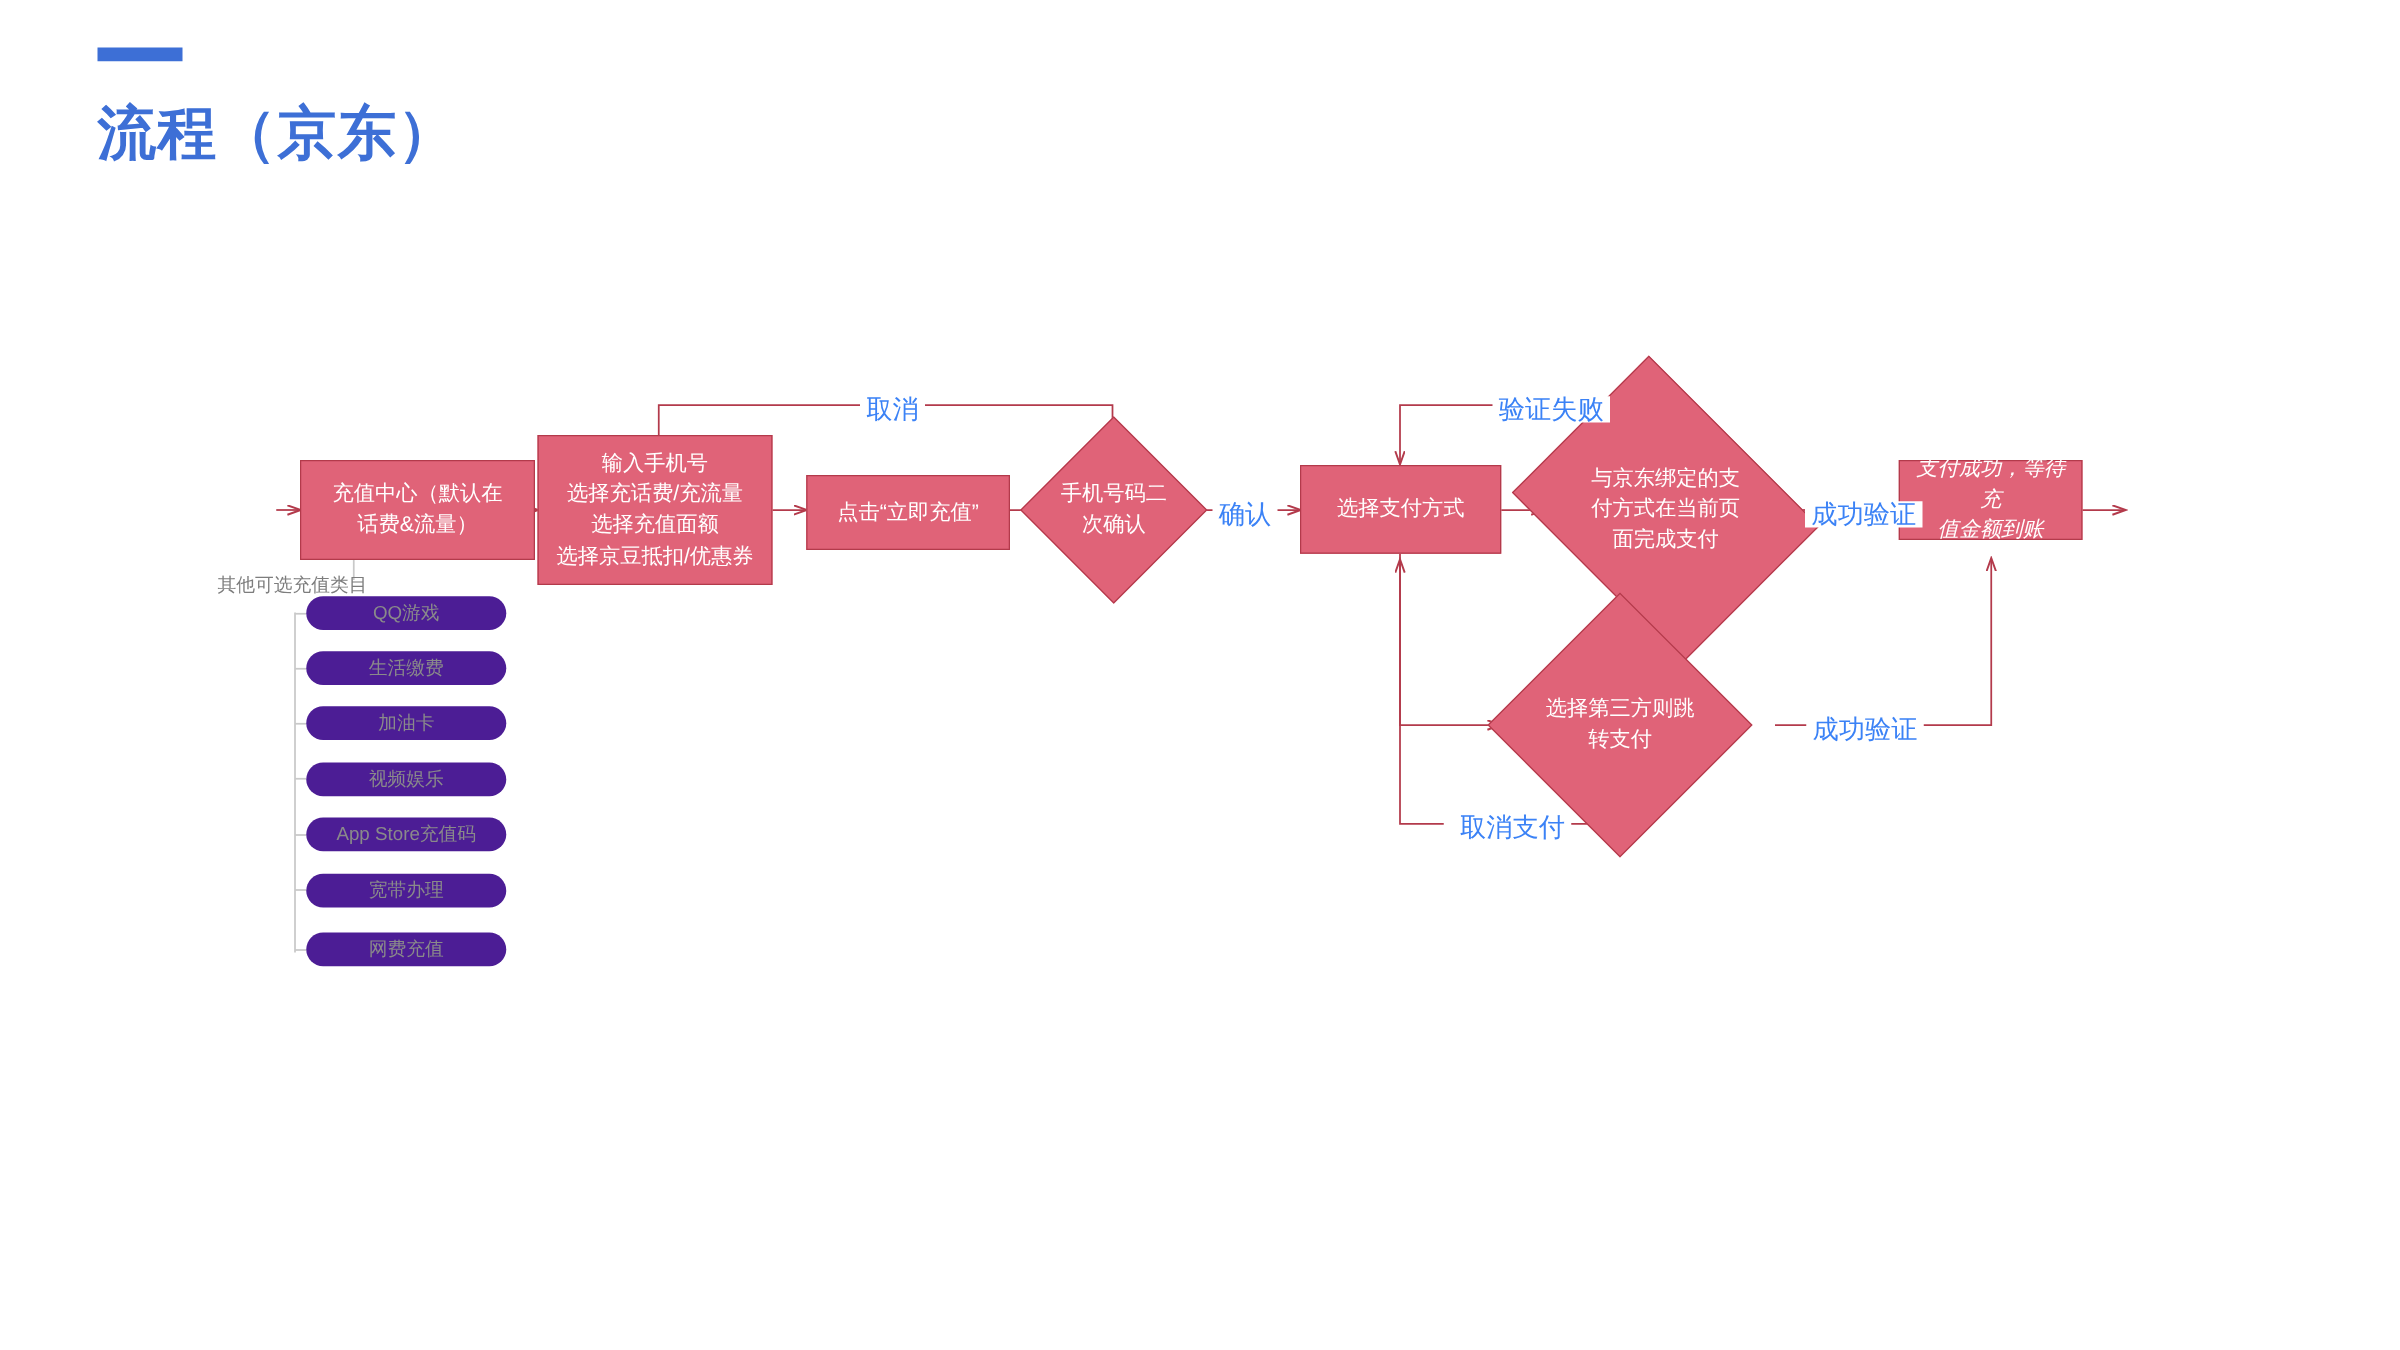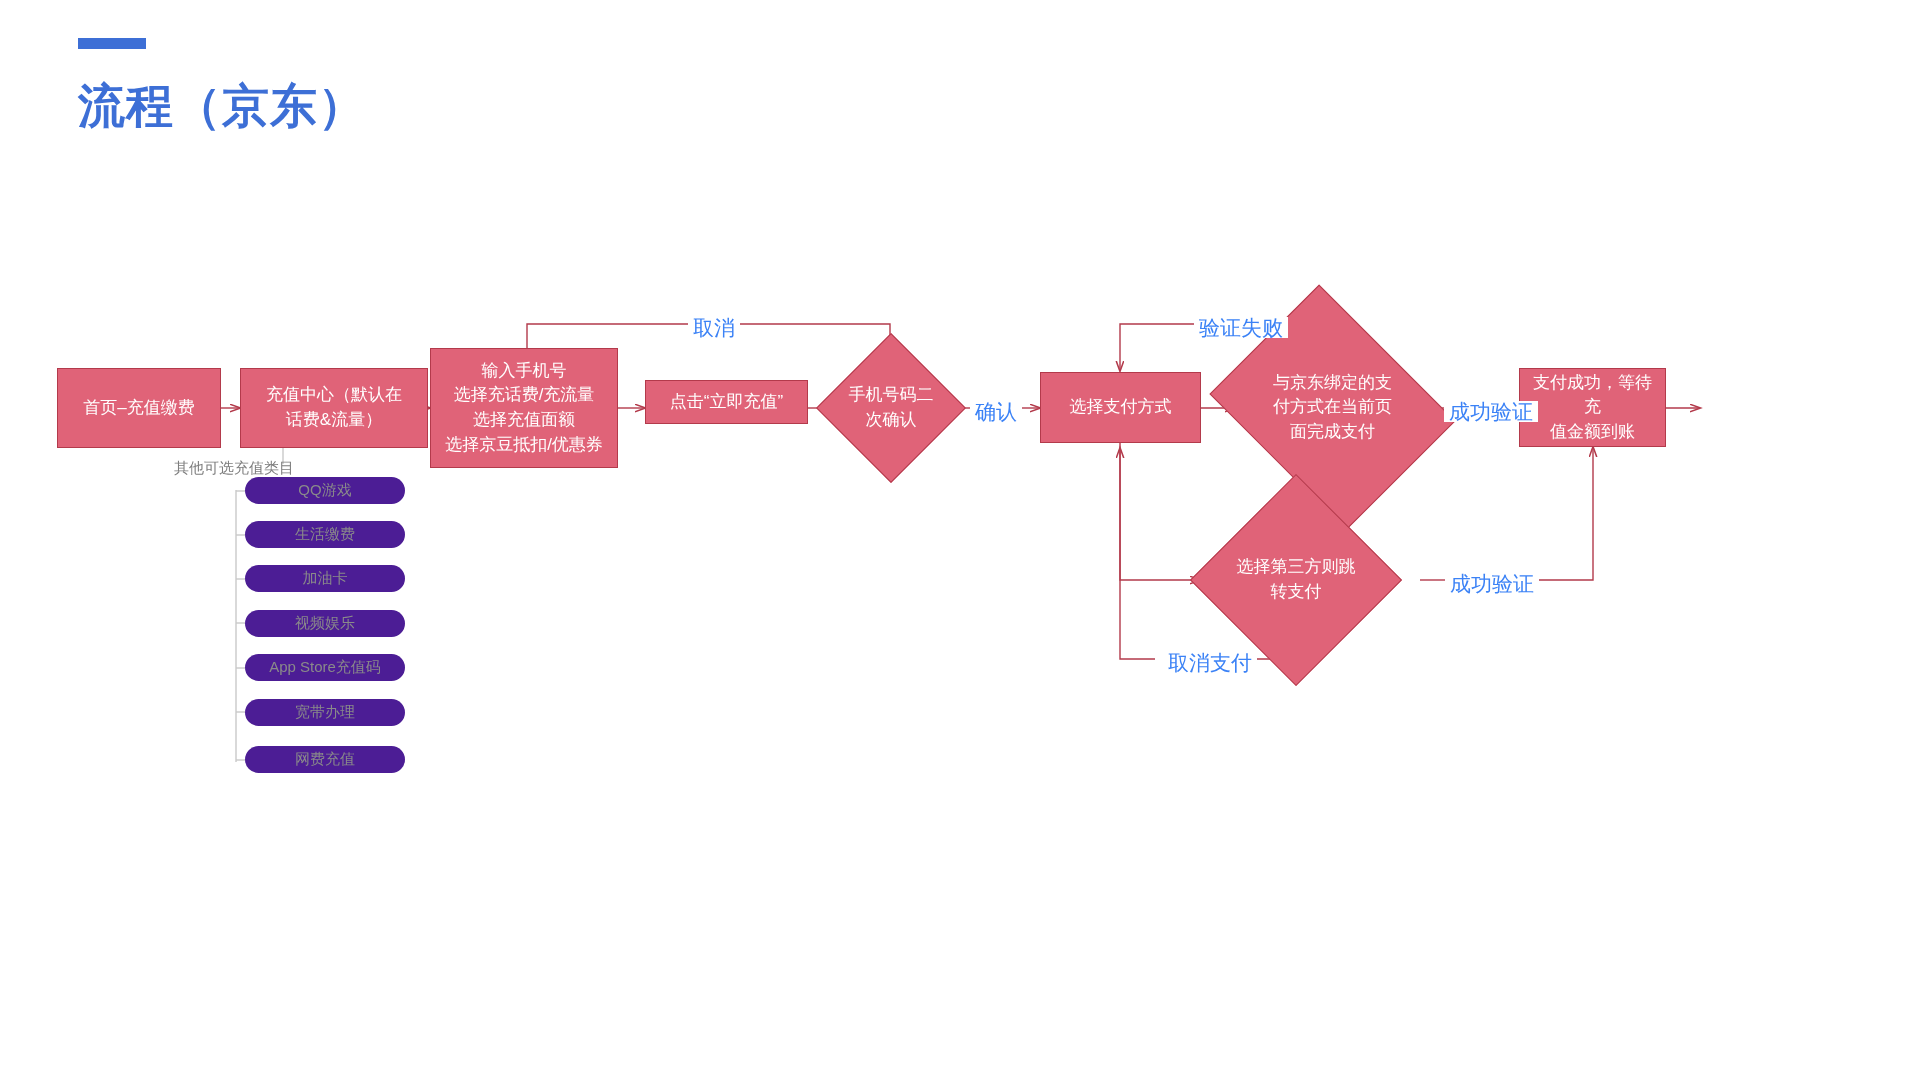"支付成功，等待充" div.node { font-style: none -> italic; height: 79px -> 64px }
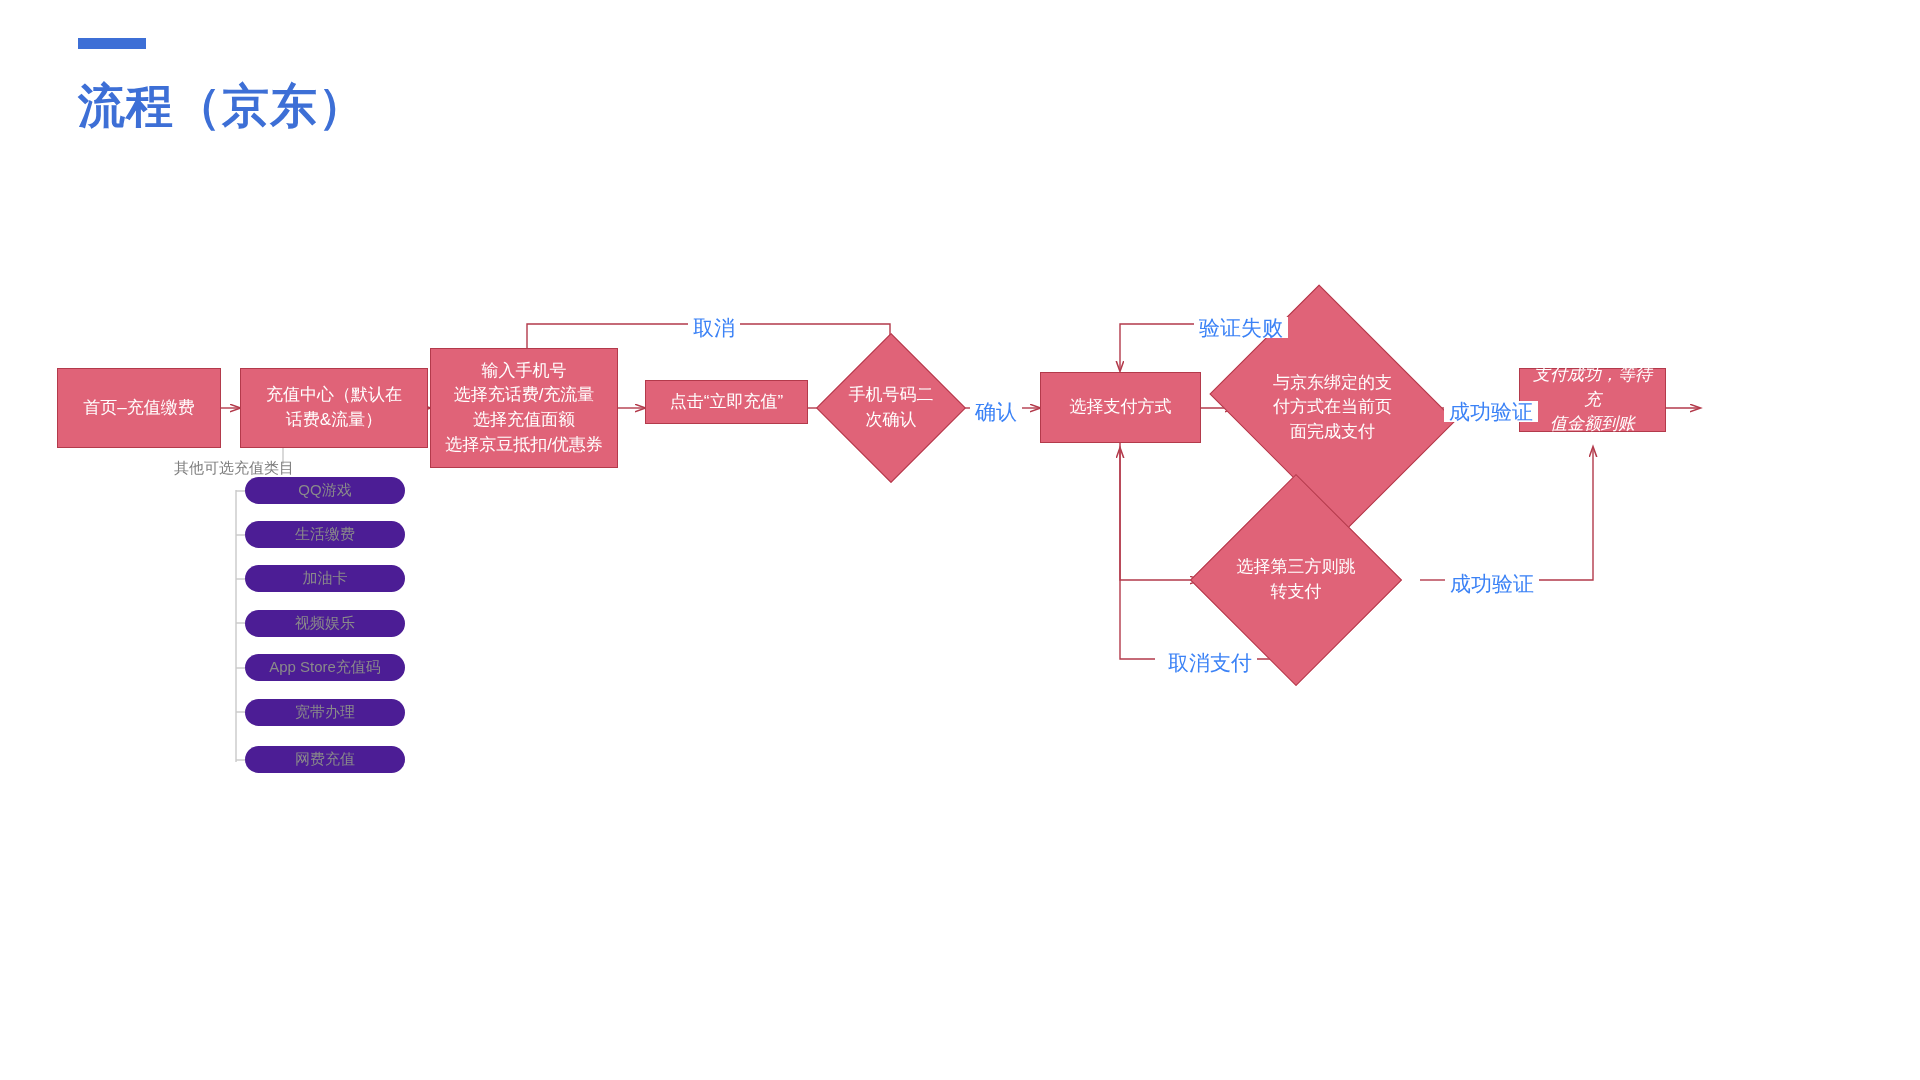"首页–充值缴费" div.node { html: <div>首页–充值缴费</div> -> none }
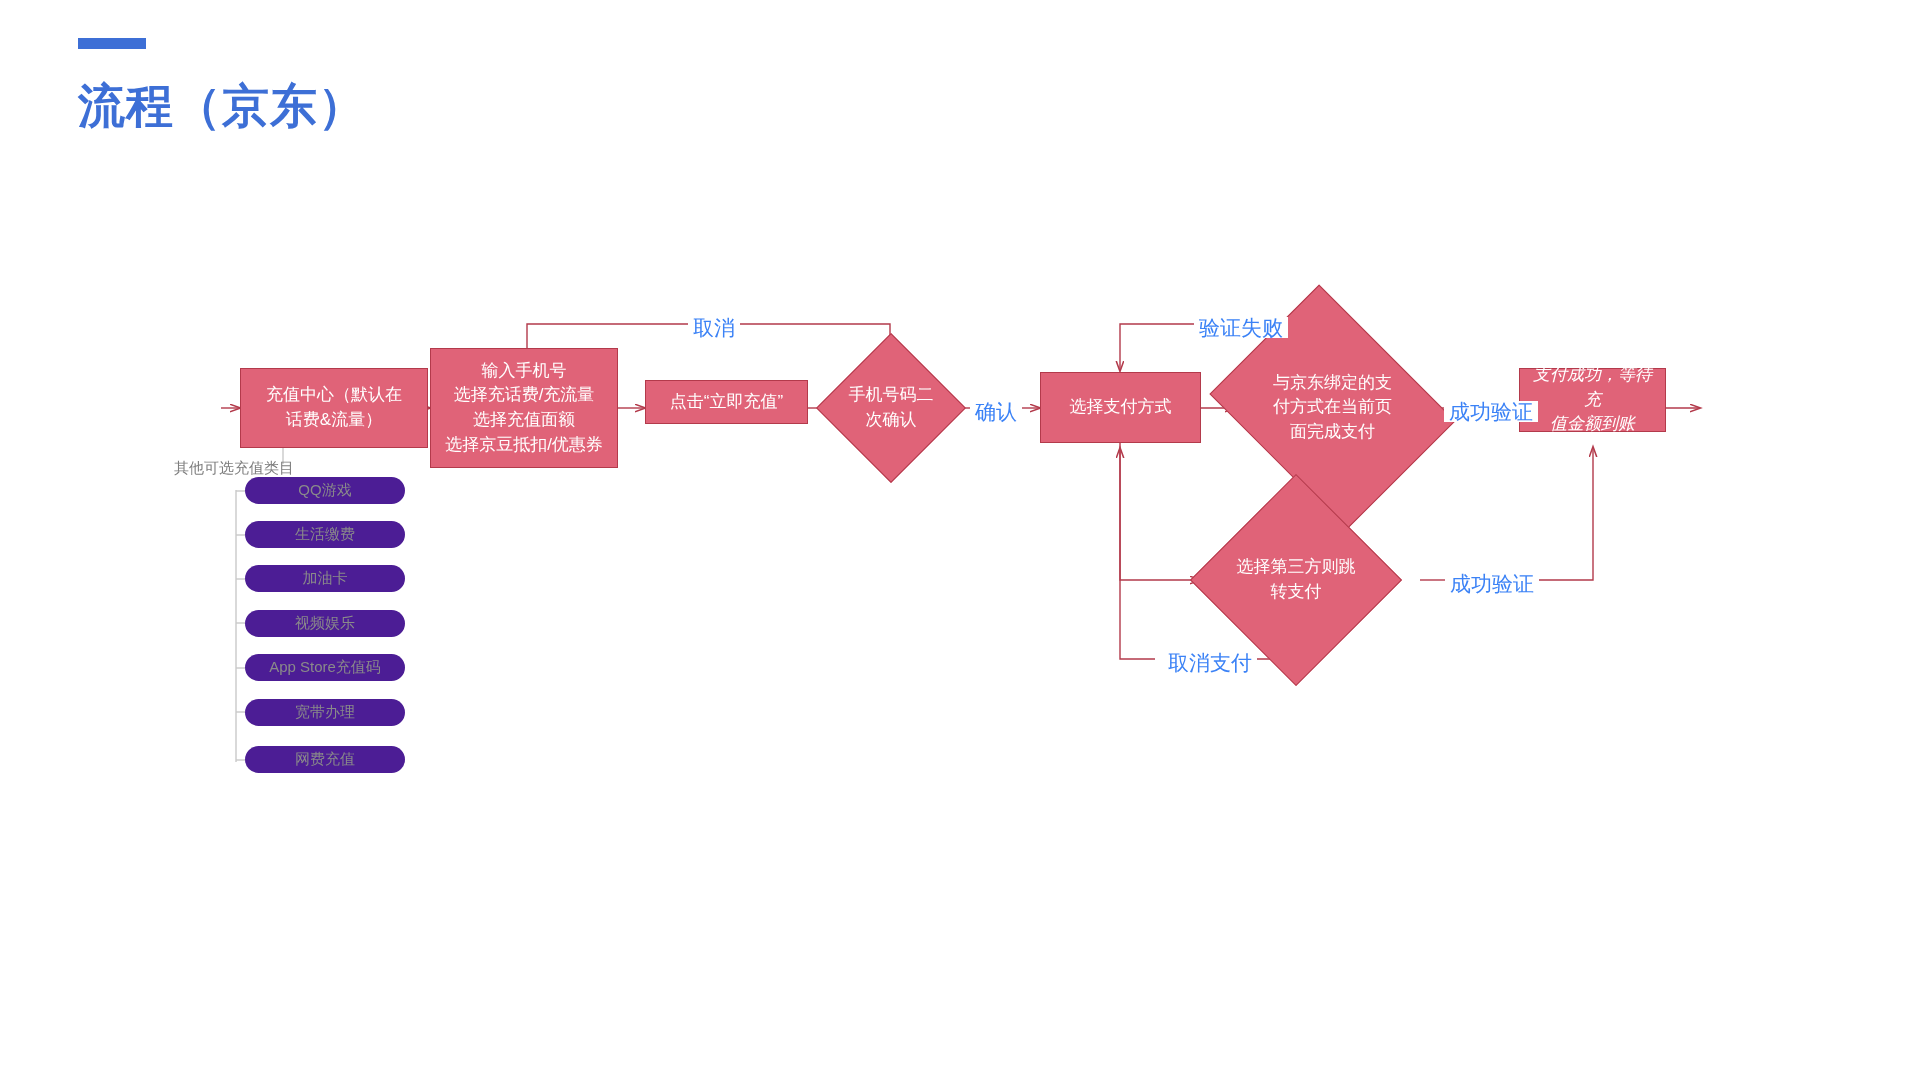"点击“立即充值”" div.node { height: 44px -> 60px }
